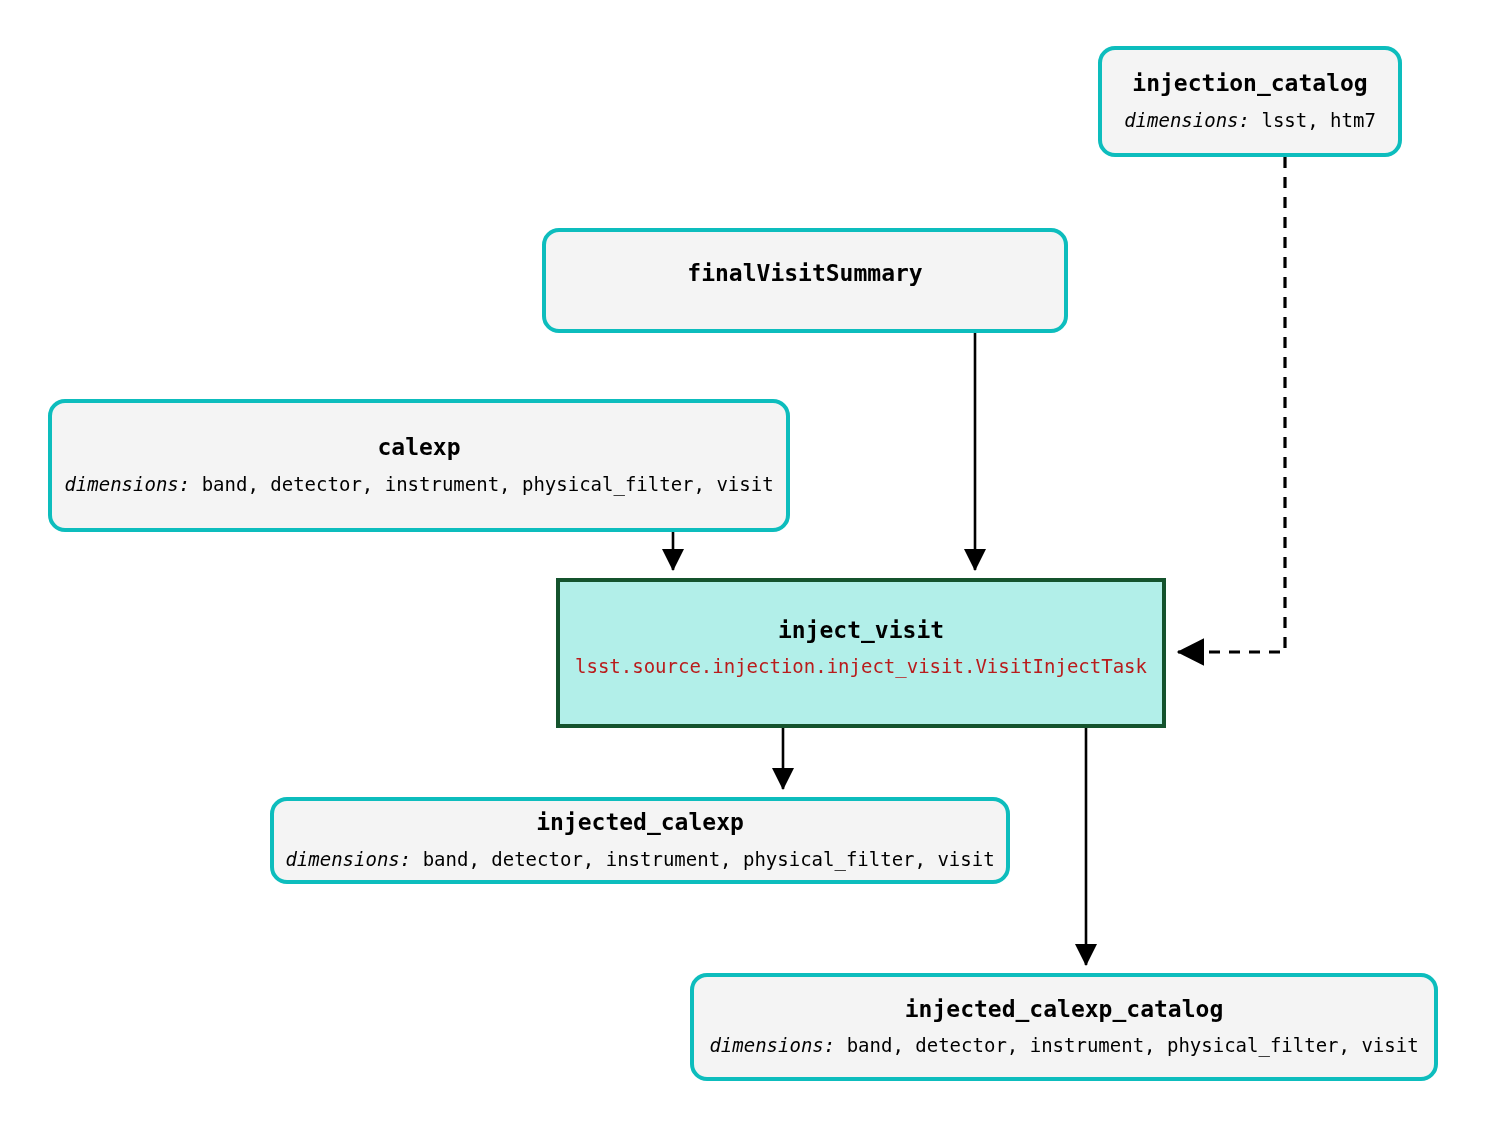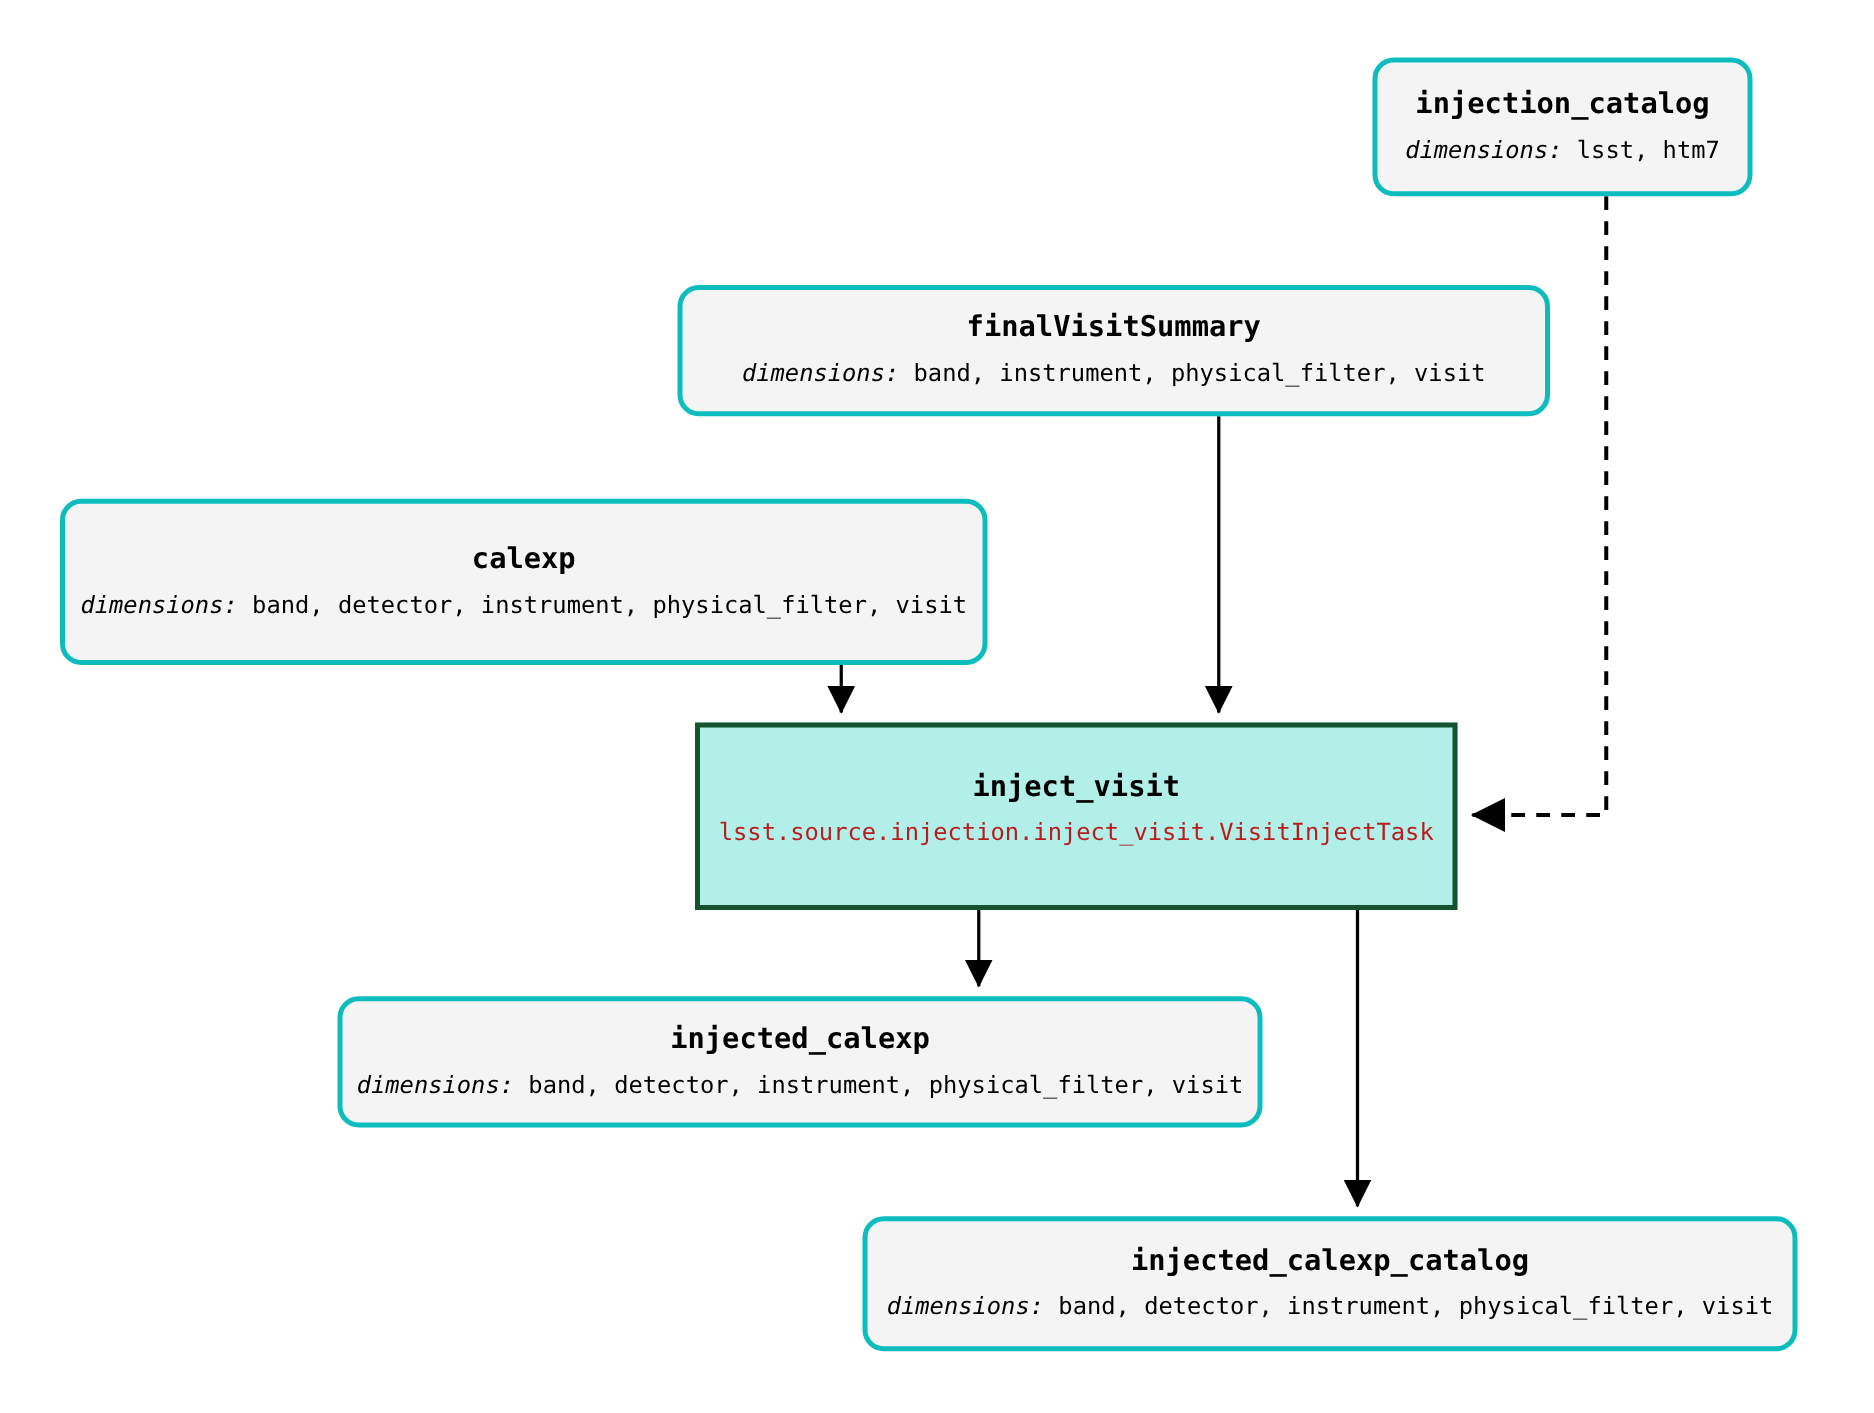"finalVisitSummary" #node-final-visit-summary { width: 698px -> 526px }
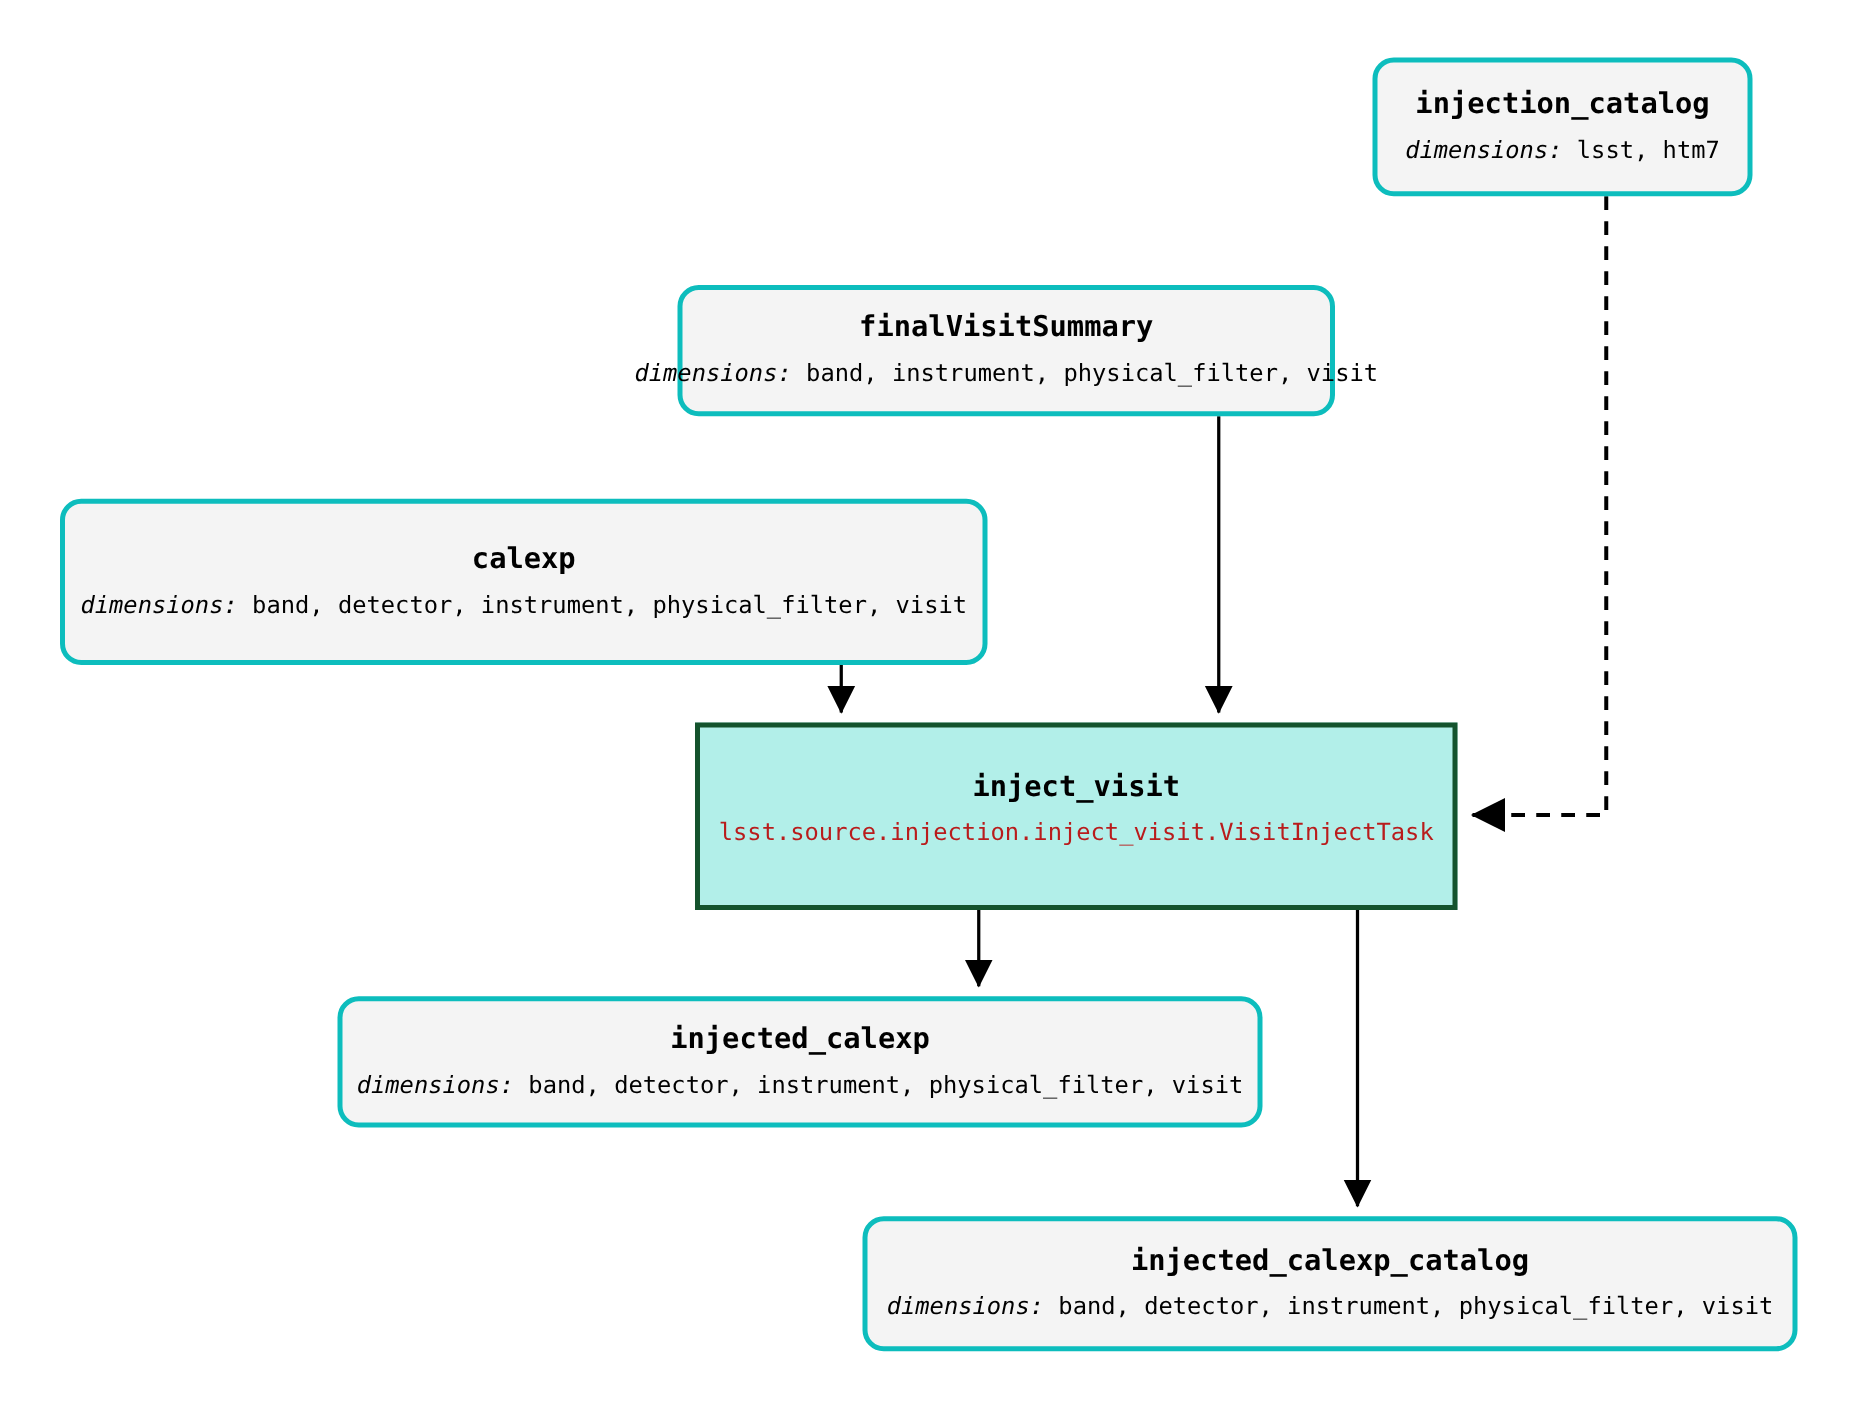"dimensions: band, instrument," div.node-dims { html: <div><span>dimensions:</span> <span>band, instrument, physical_filter, visit</span></div> -> none }
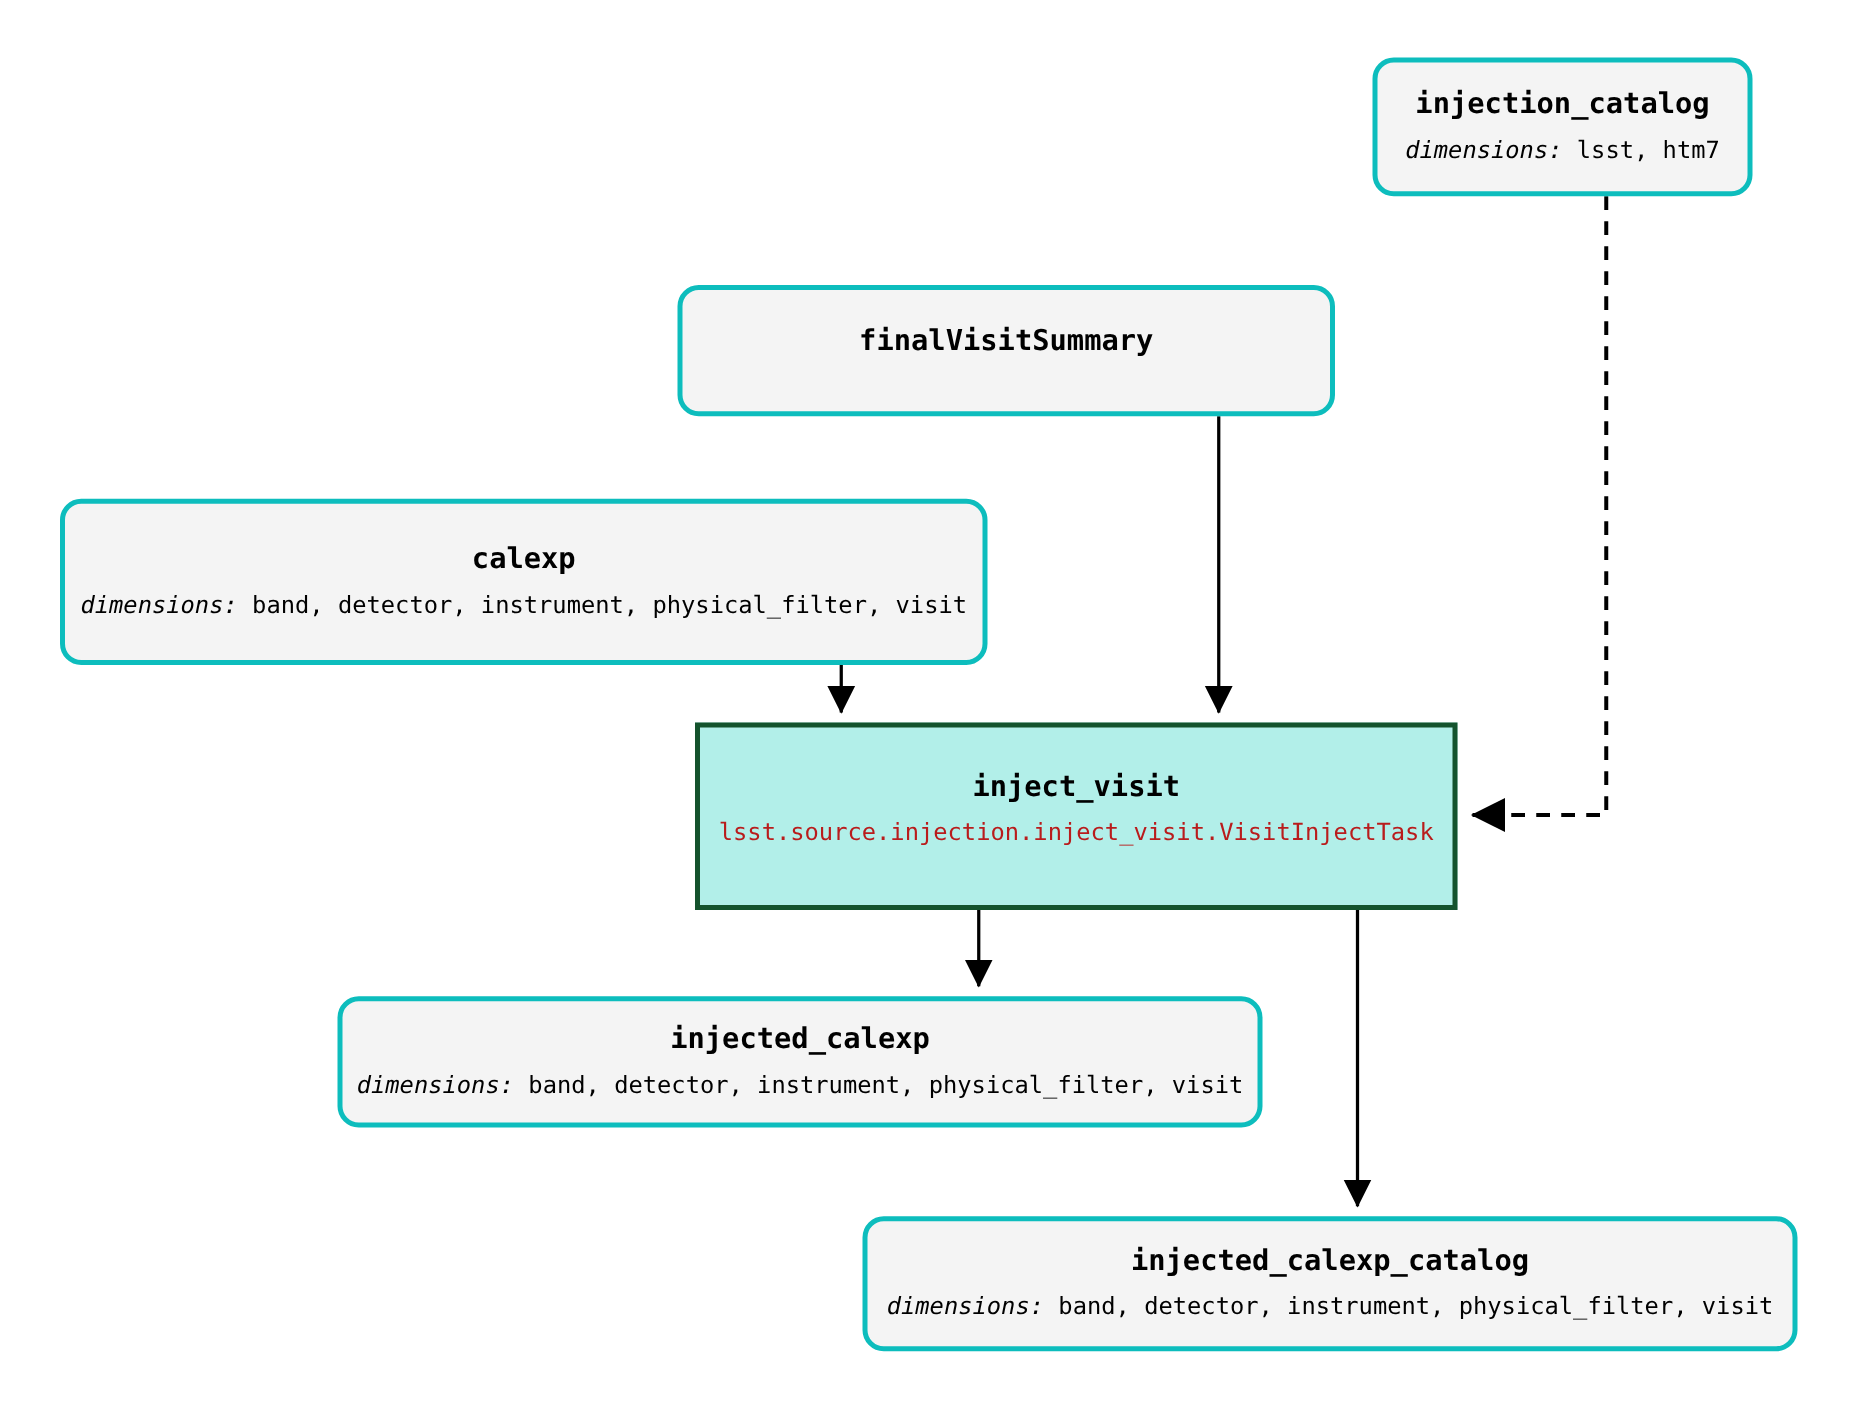"injected_calexp" #node-injected-calexp { height: 105px -> 87px }
